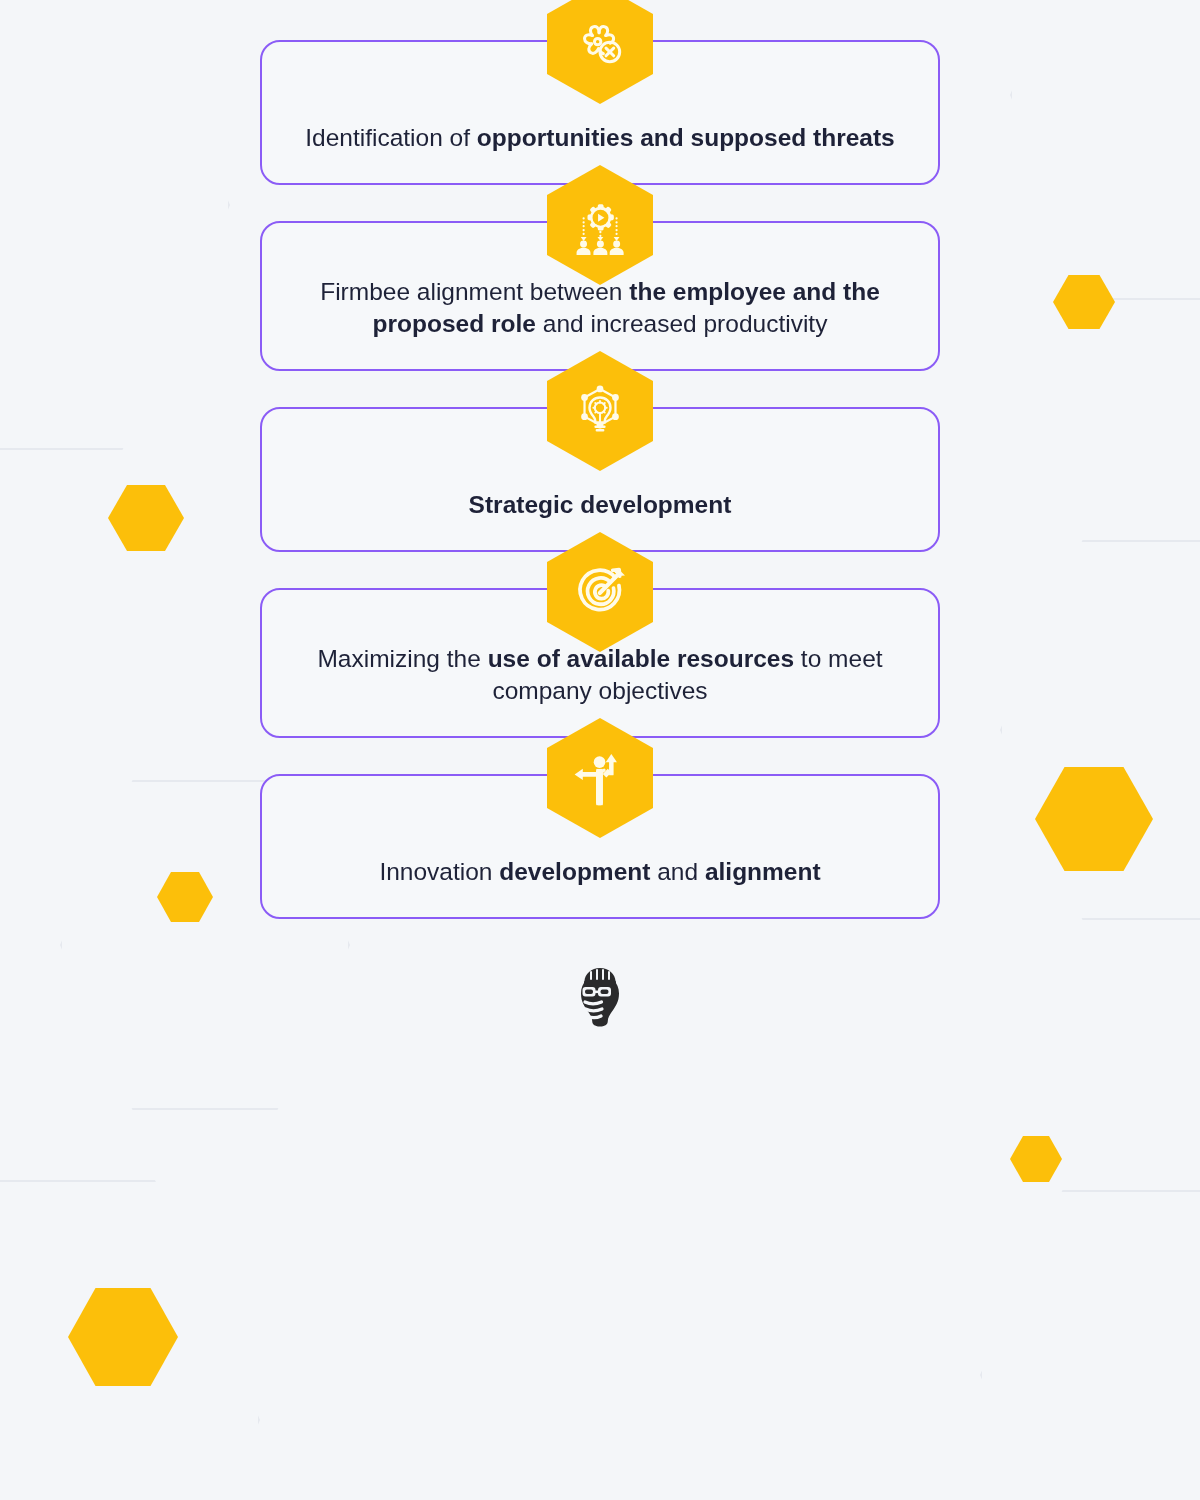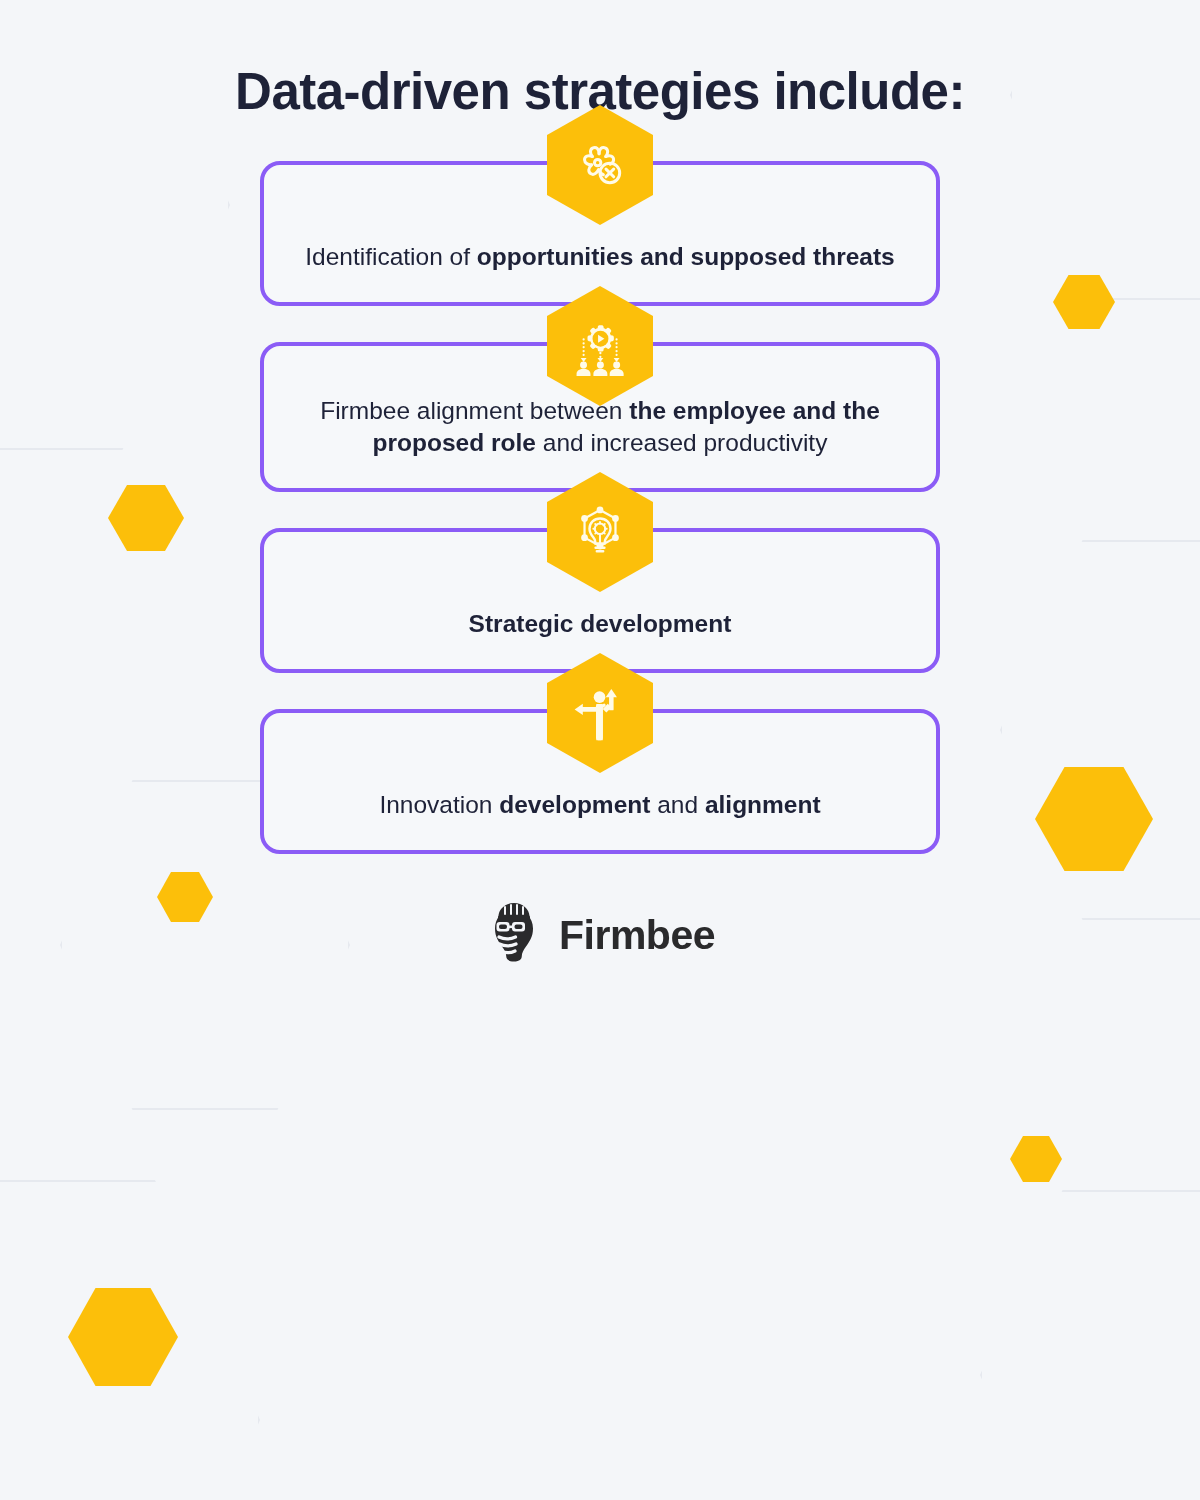"Data-driven strategies include:" h1.page-title { html: <h1>Data-driven strategies include:</h1> -> none }
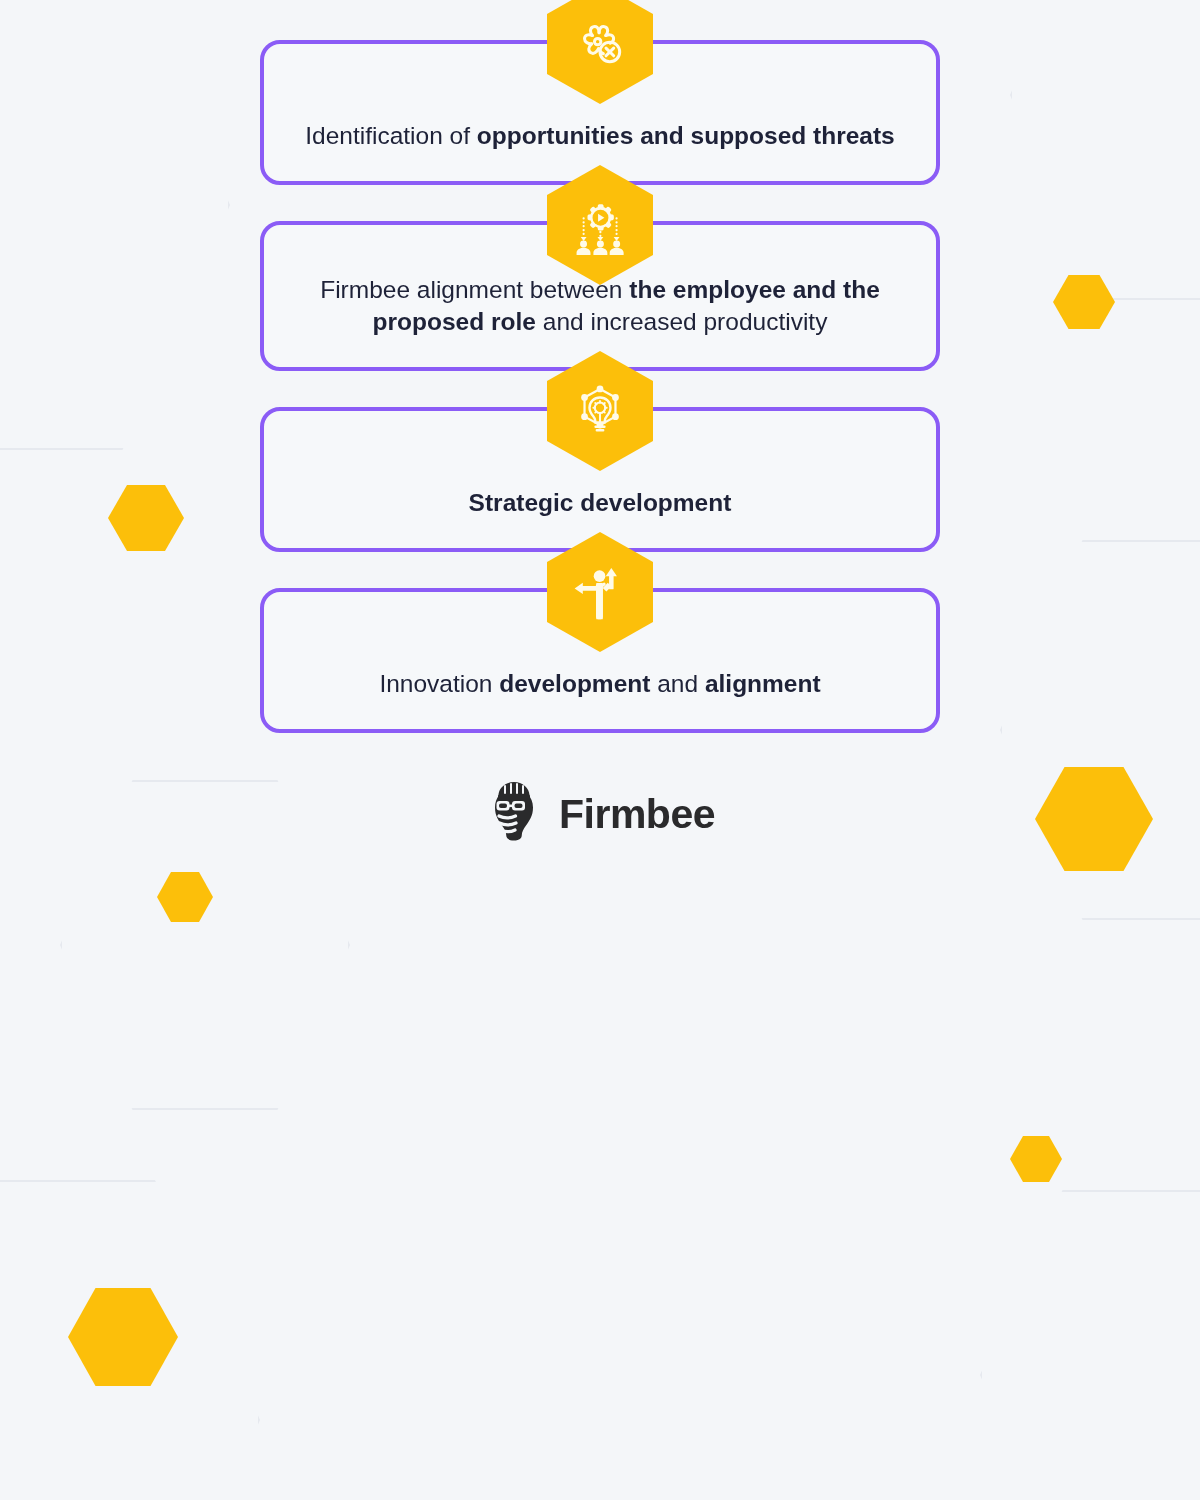"Identification of opportunities and" .card { border: 4px solid #8b5cf6 -> 2px solid #8b5cf6 }
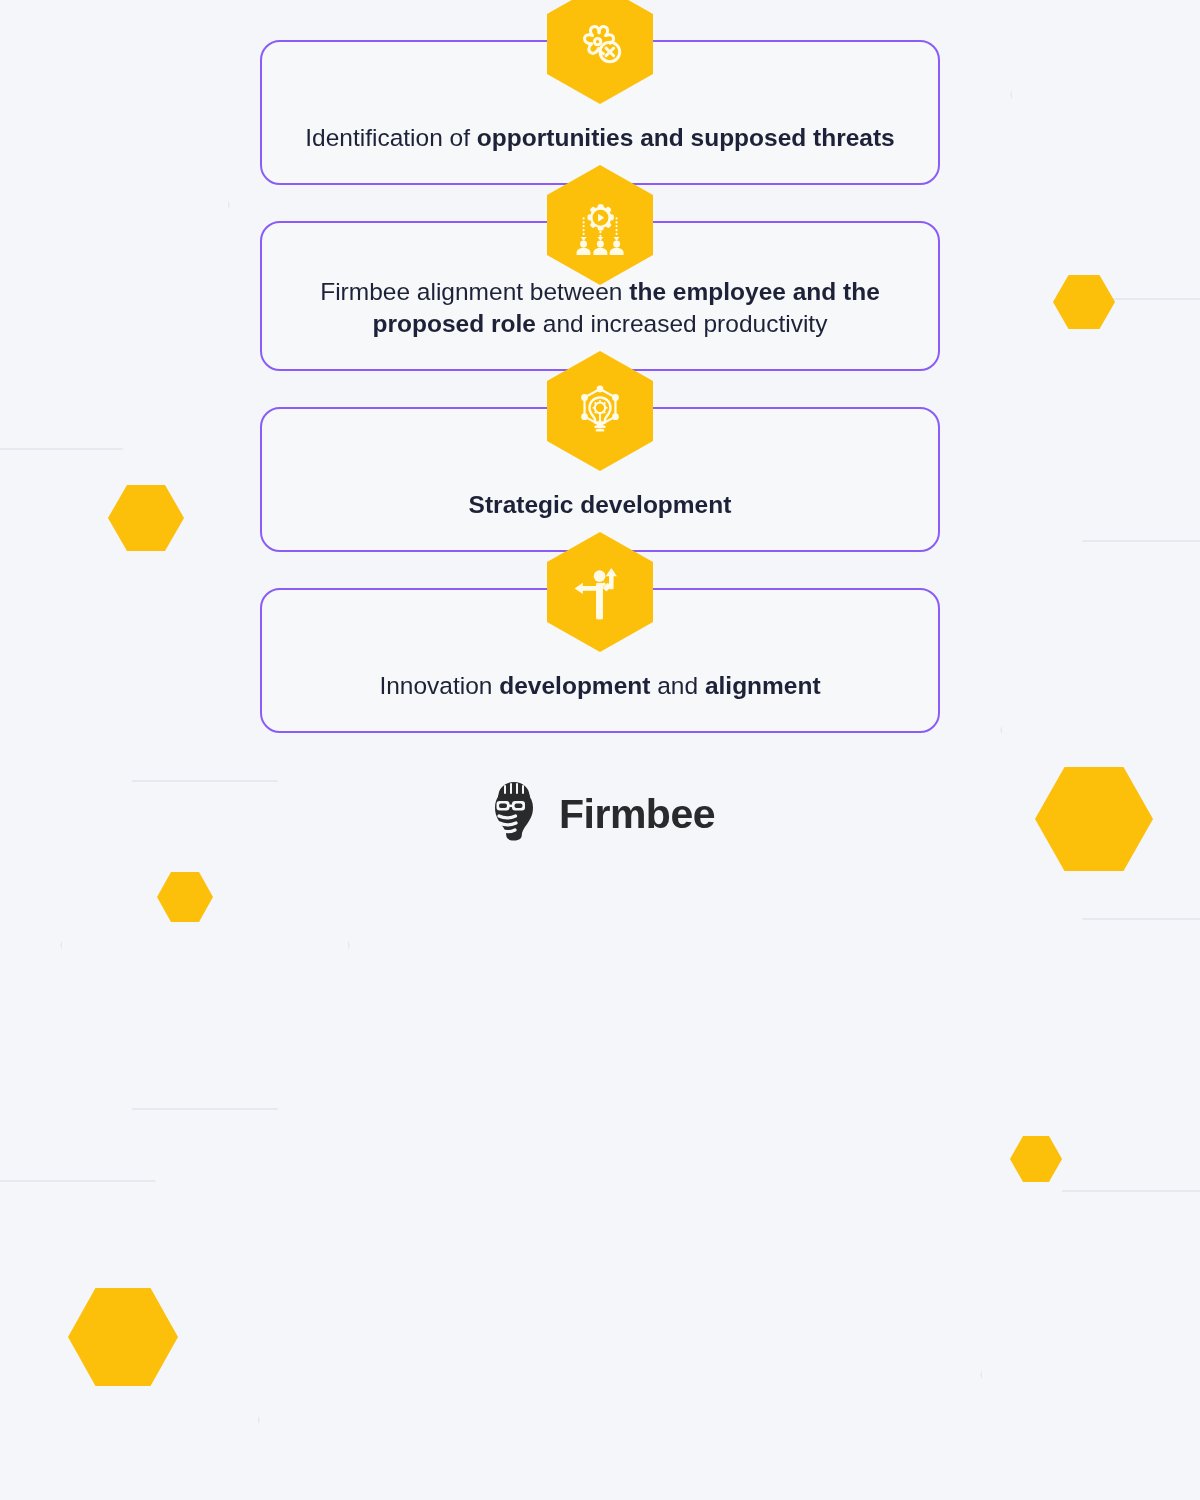"Maximizing the use of available" div.card-wrap { html: none -> <div> <div> <svg> <path></path> <path></path> <path></path> <path></path> <path></path> <path></path> <path></path> </svg> </div> <div> <p><span>Maximizing the </span><b>use of available resources</b><span> to meet company objectives</span></p> </div> </div> }
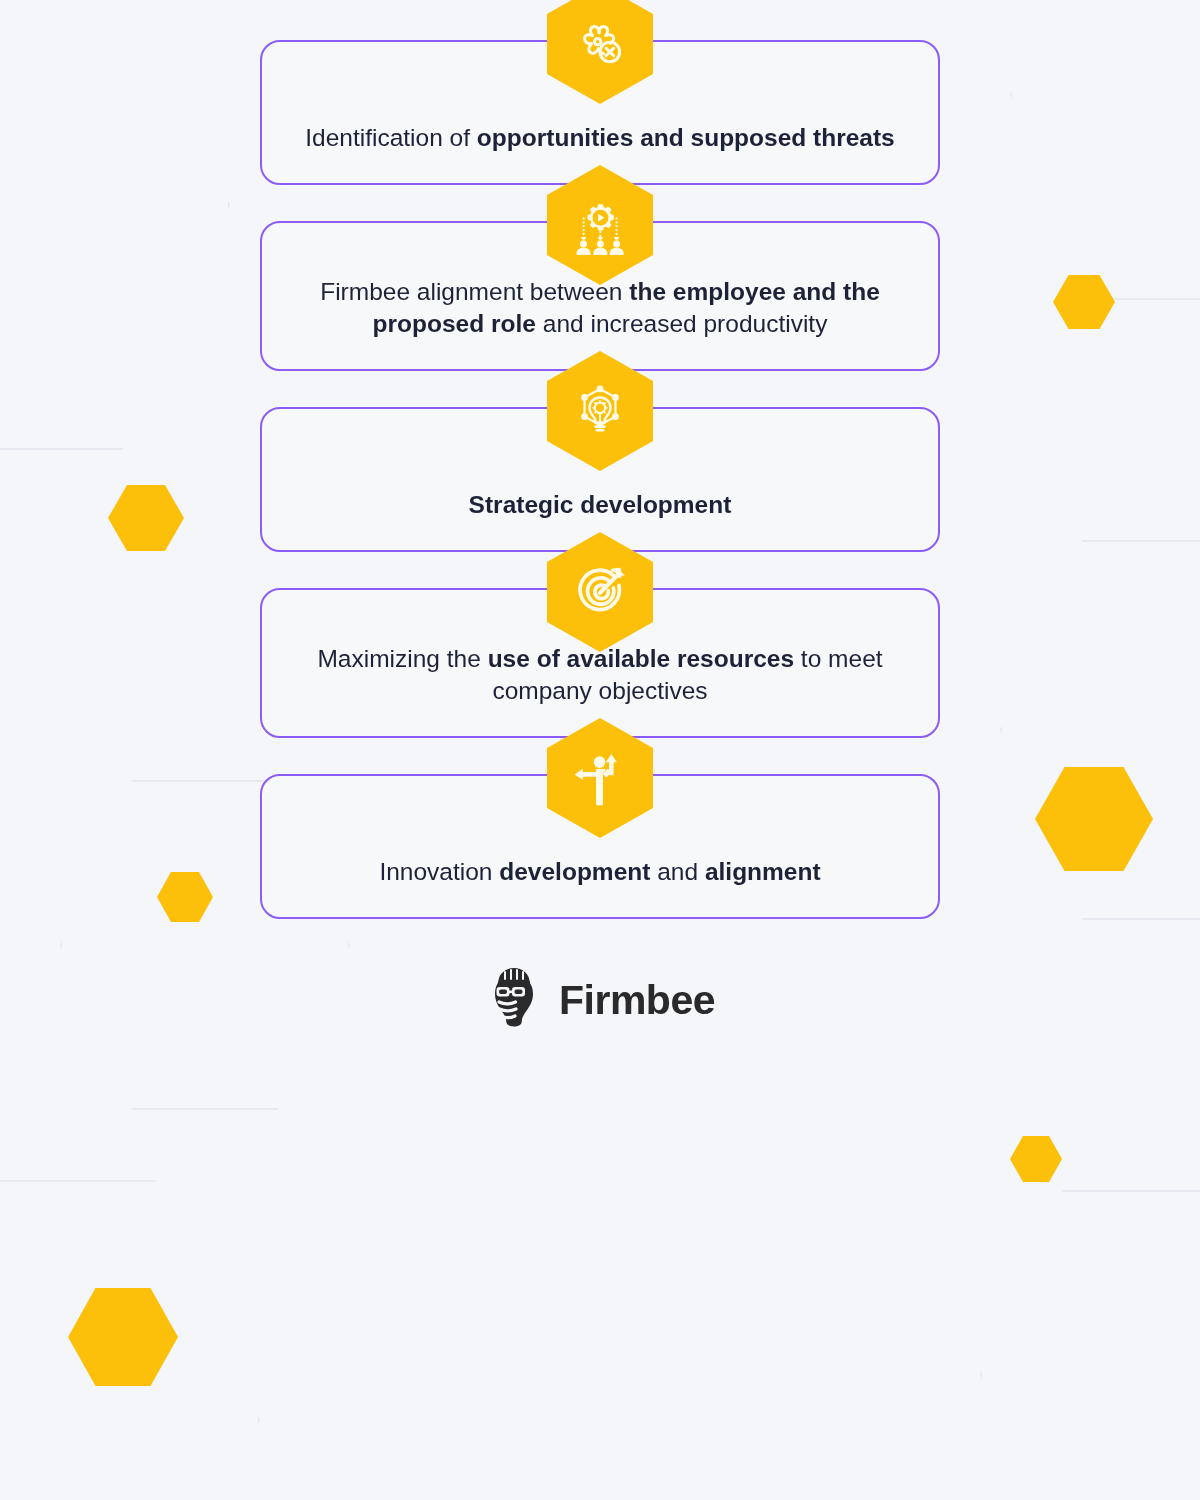"Firmbee" span.brand-name { html: <span>Firmbee</span> -> none }
